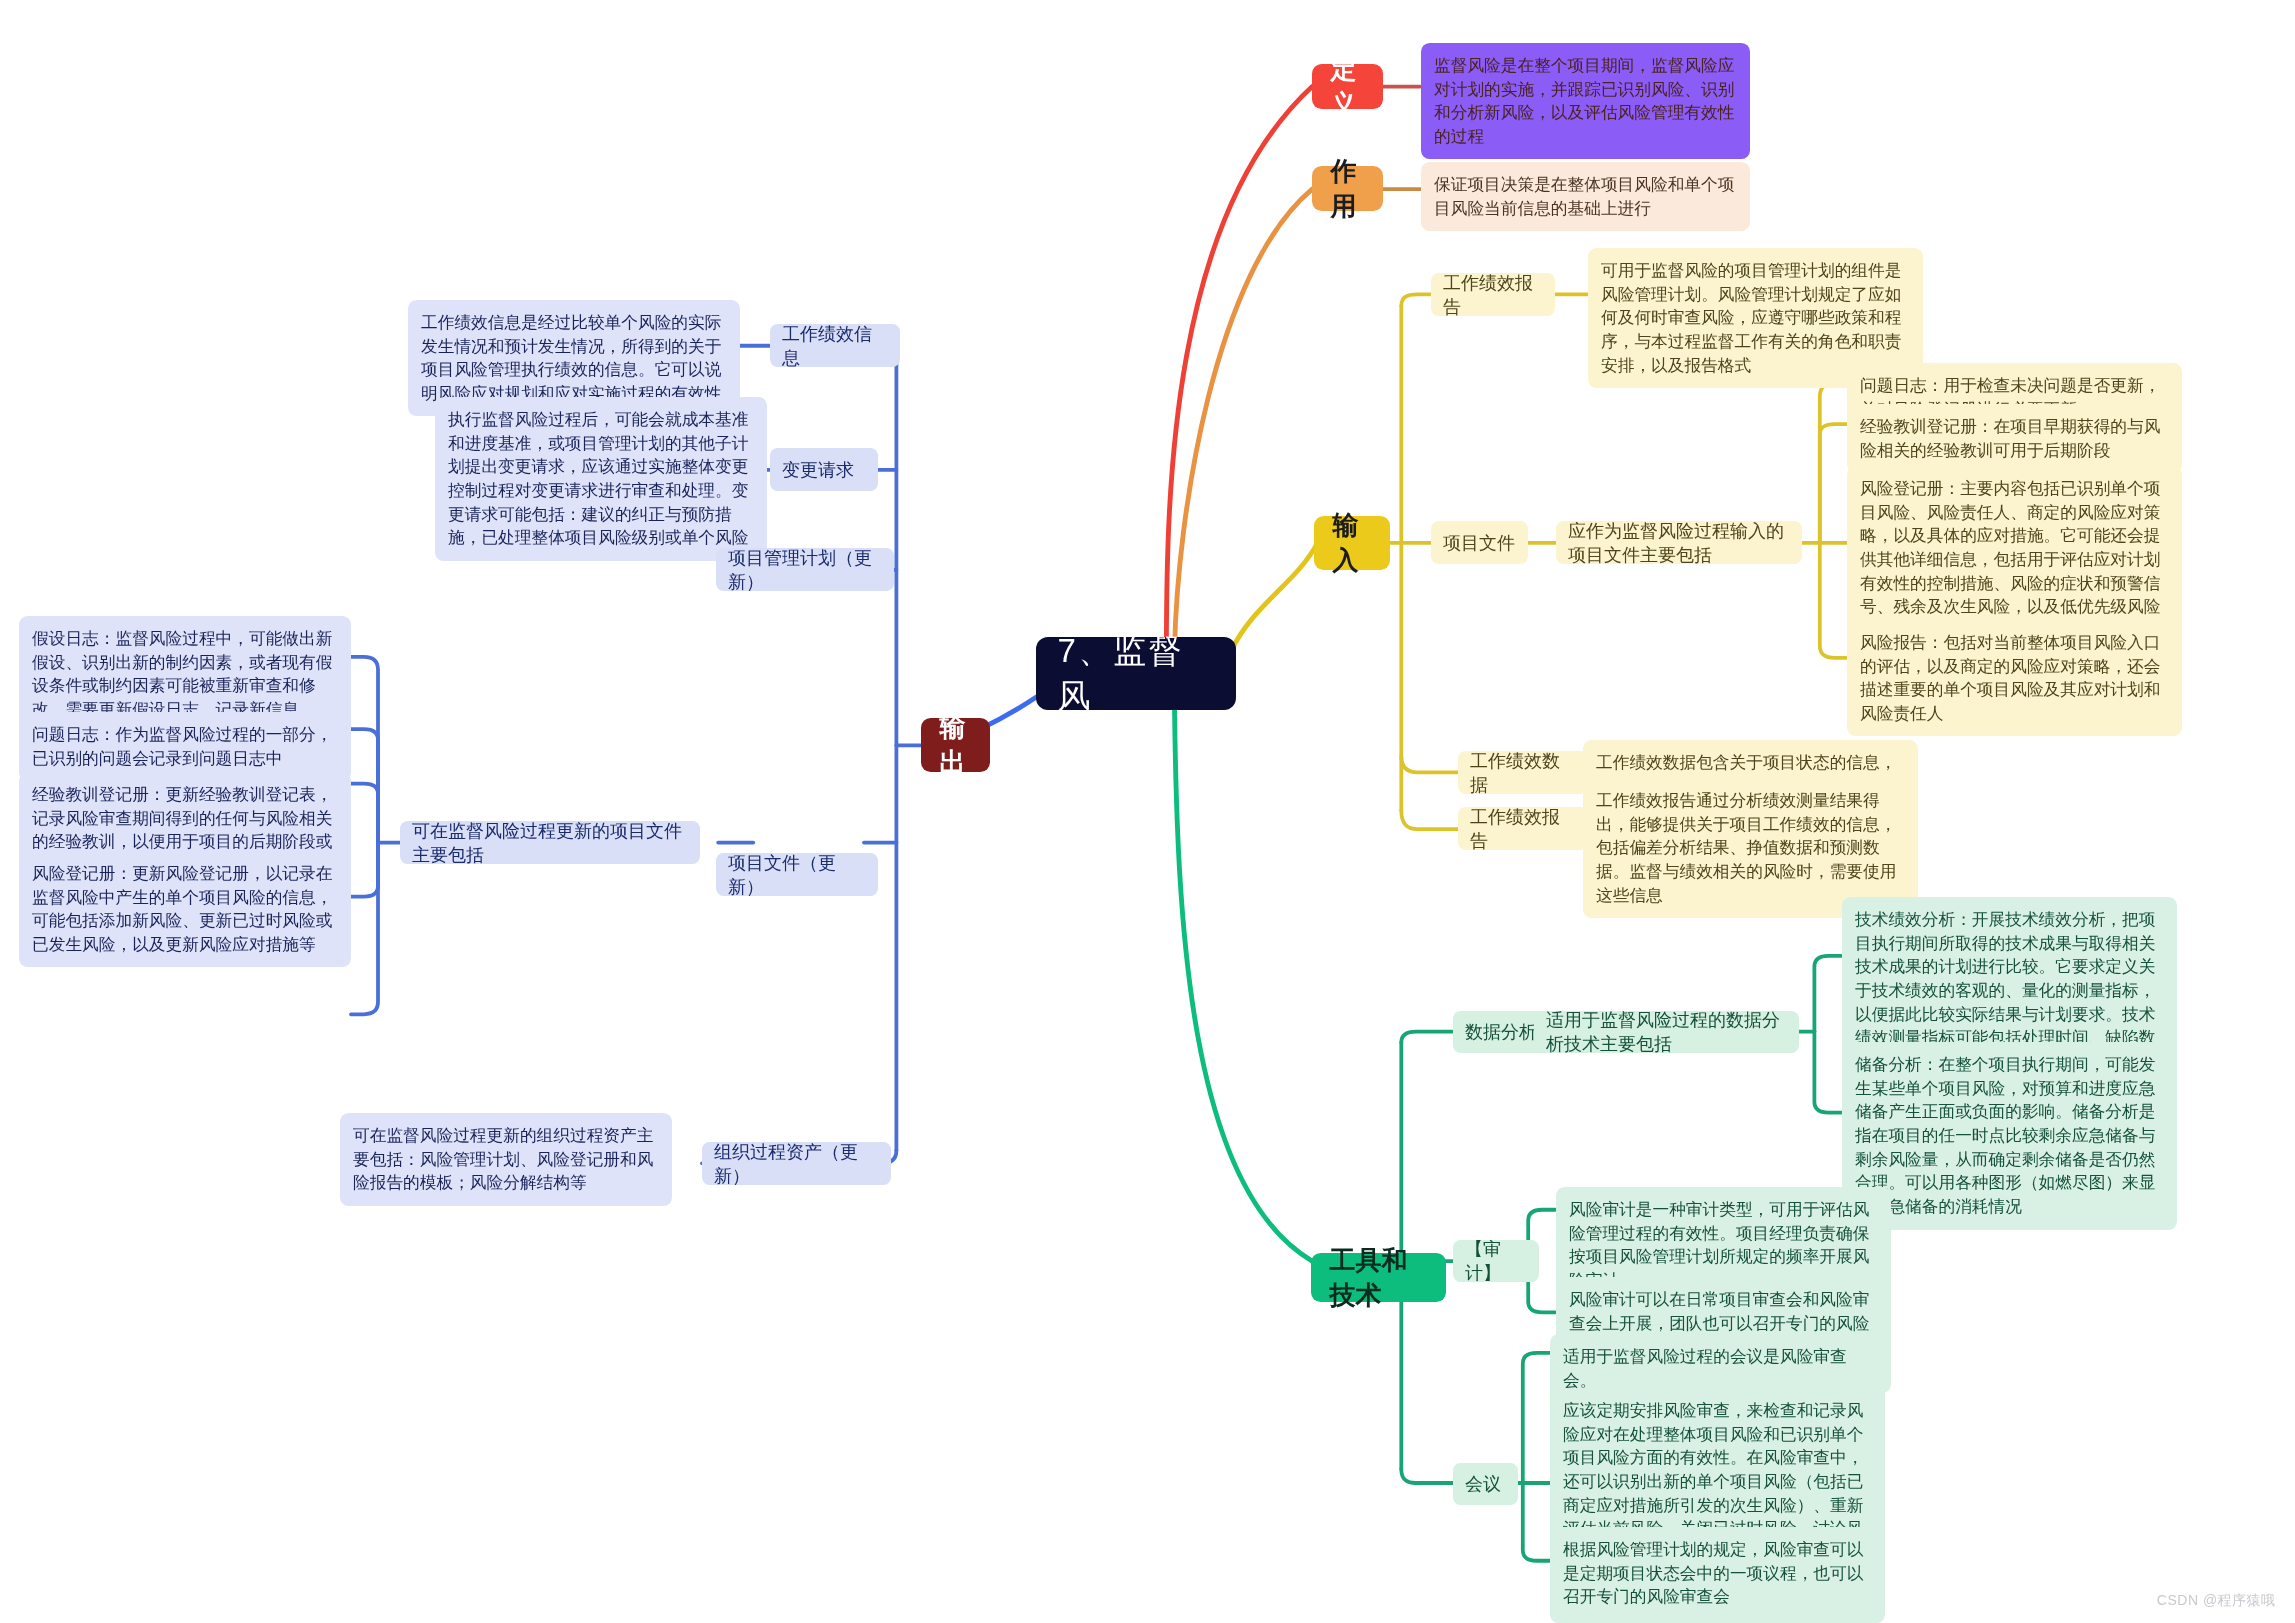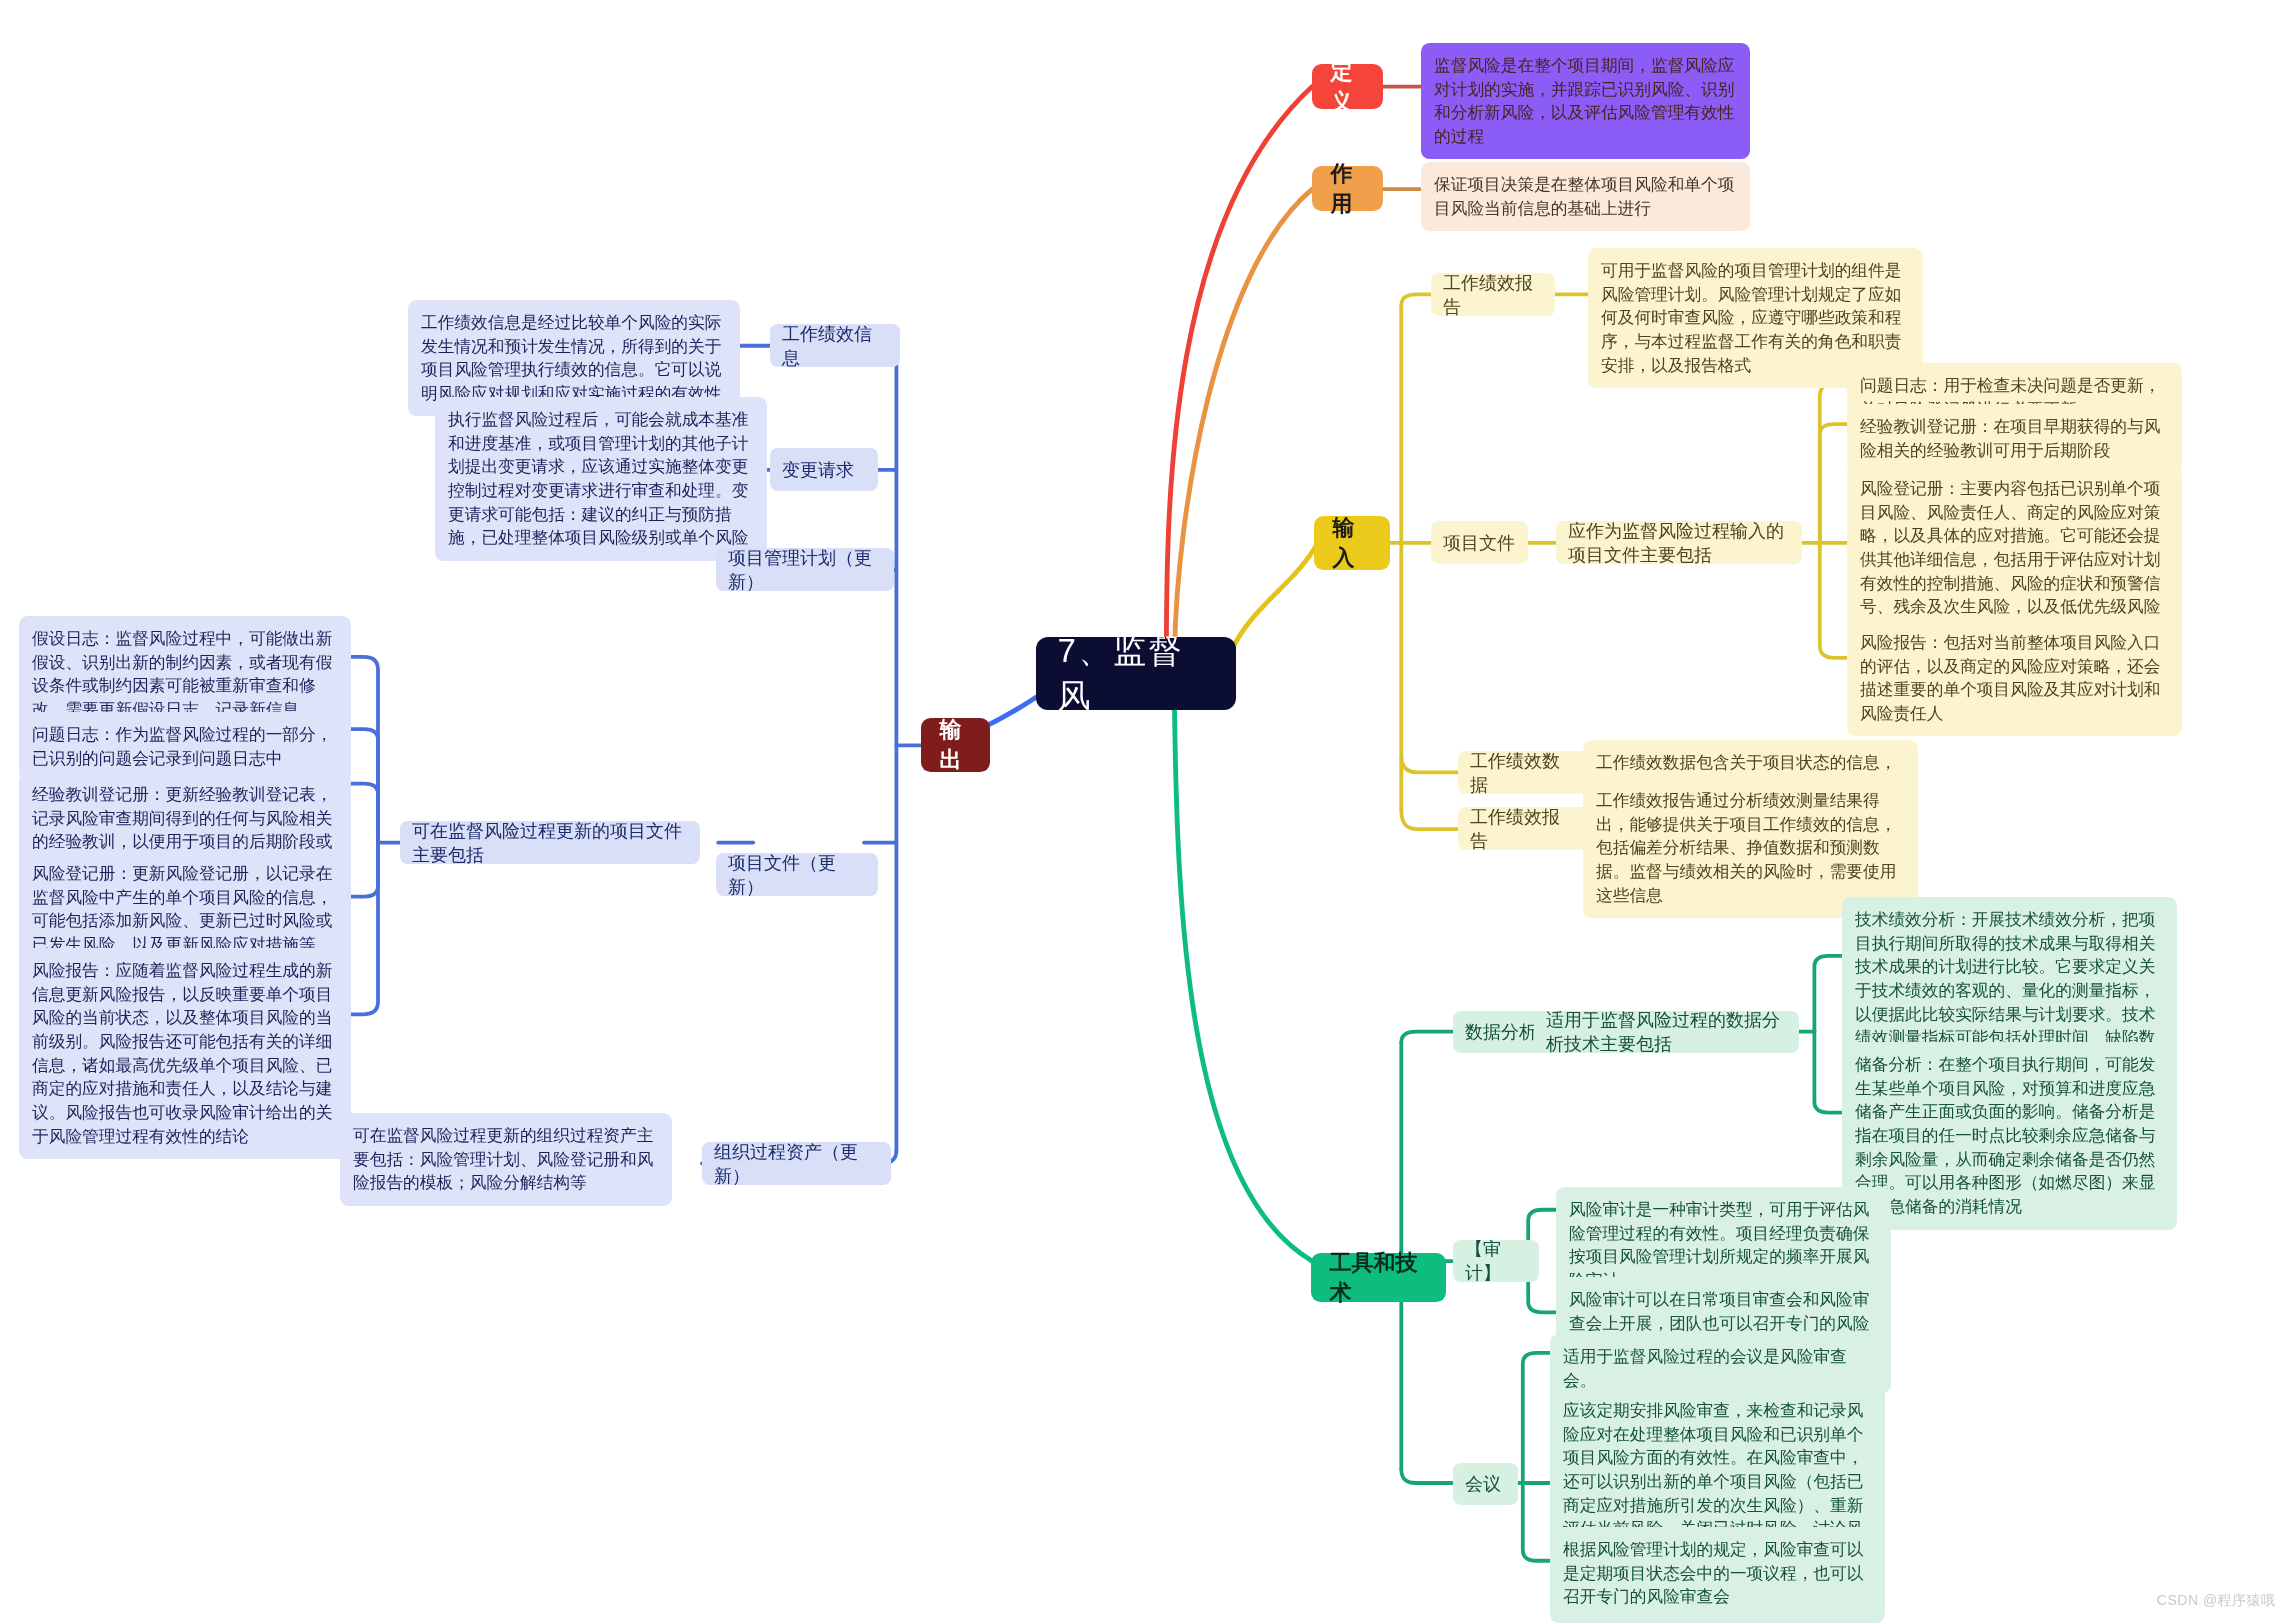"定义" .l1 { font-size: 22px -> 26px }
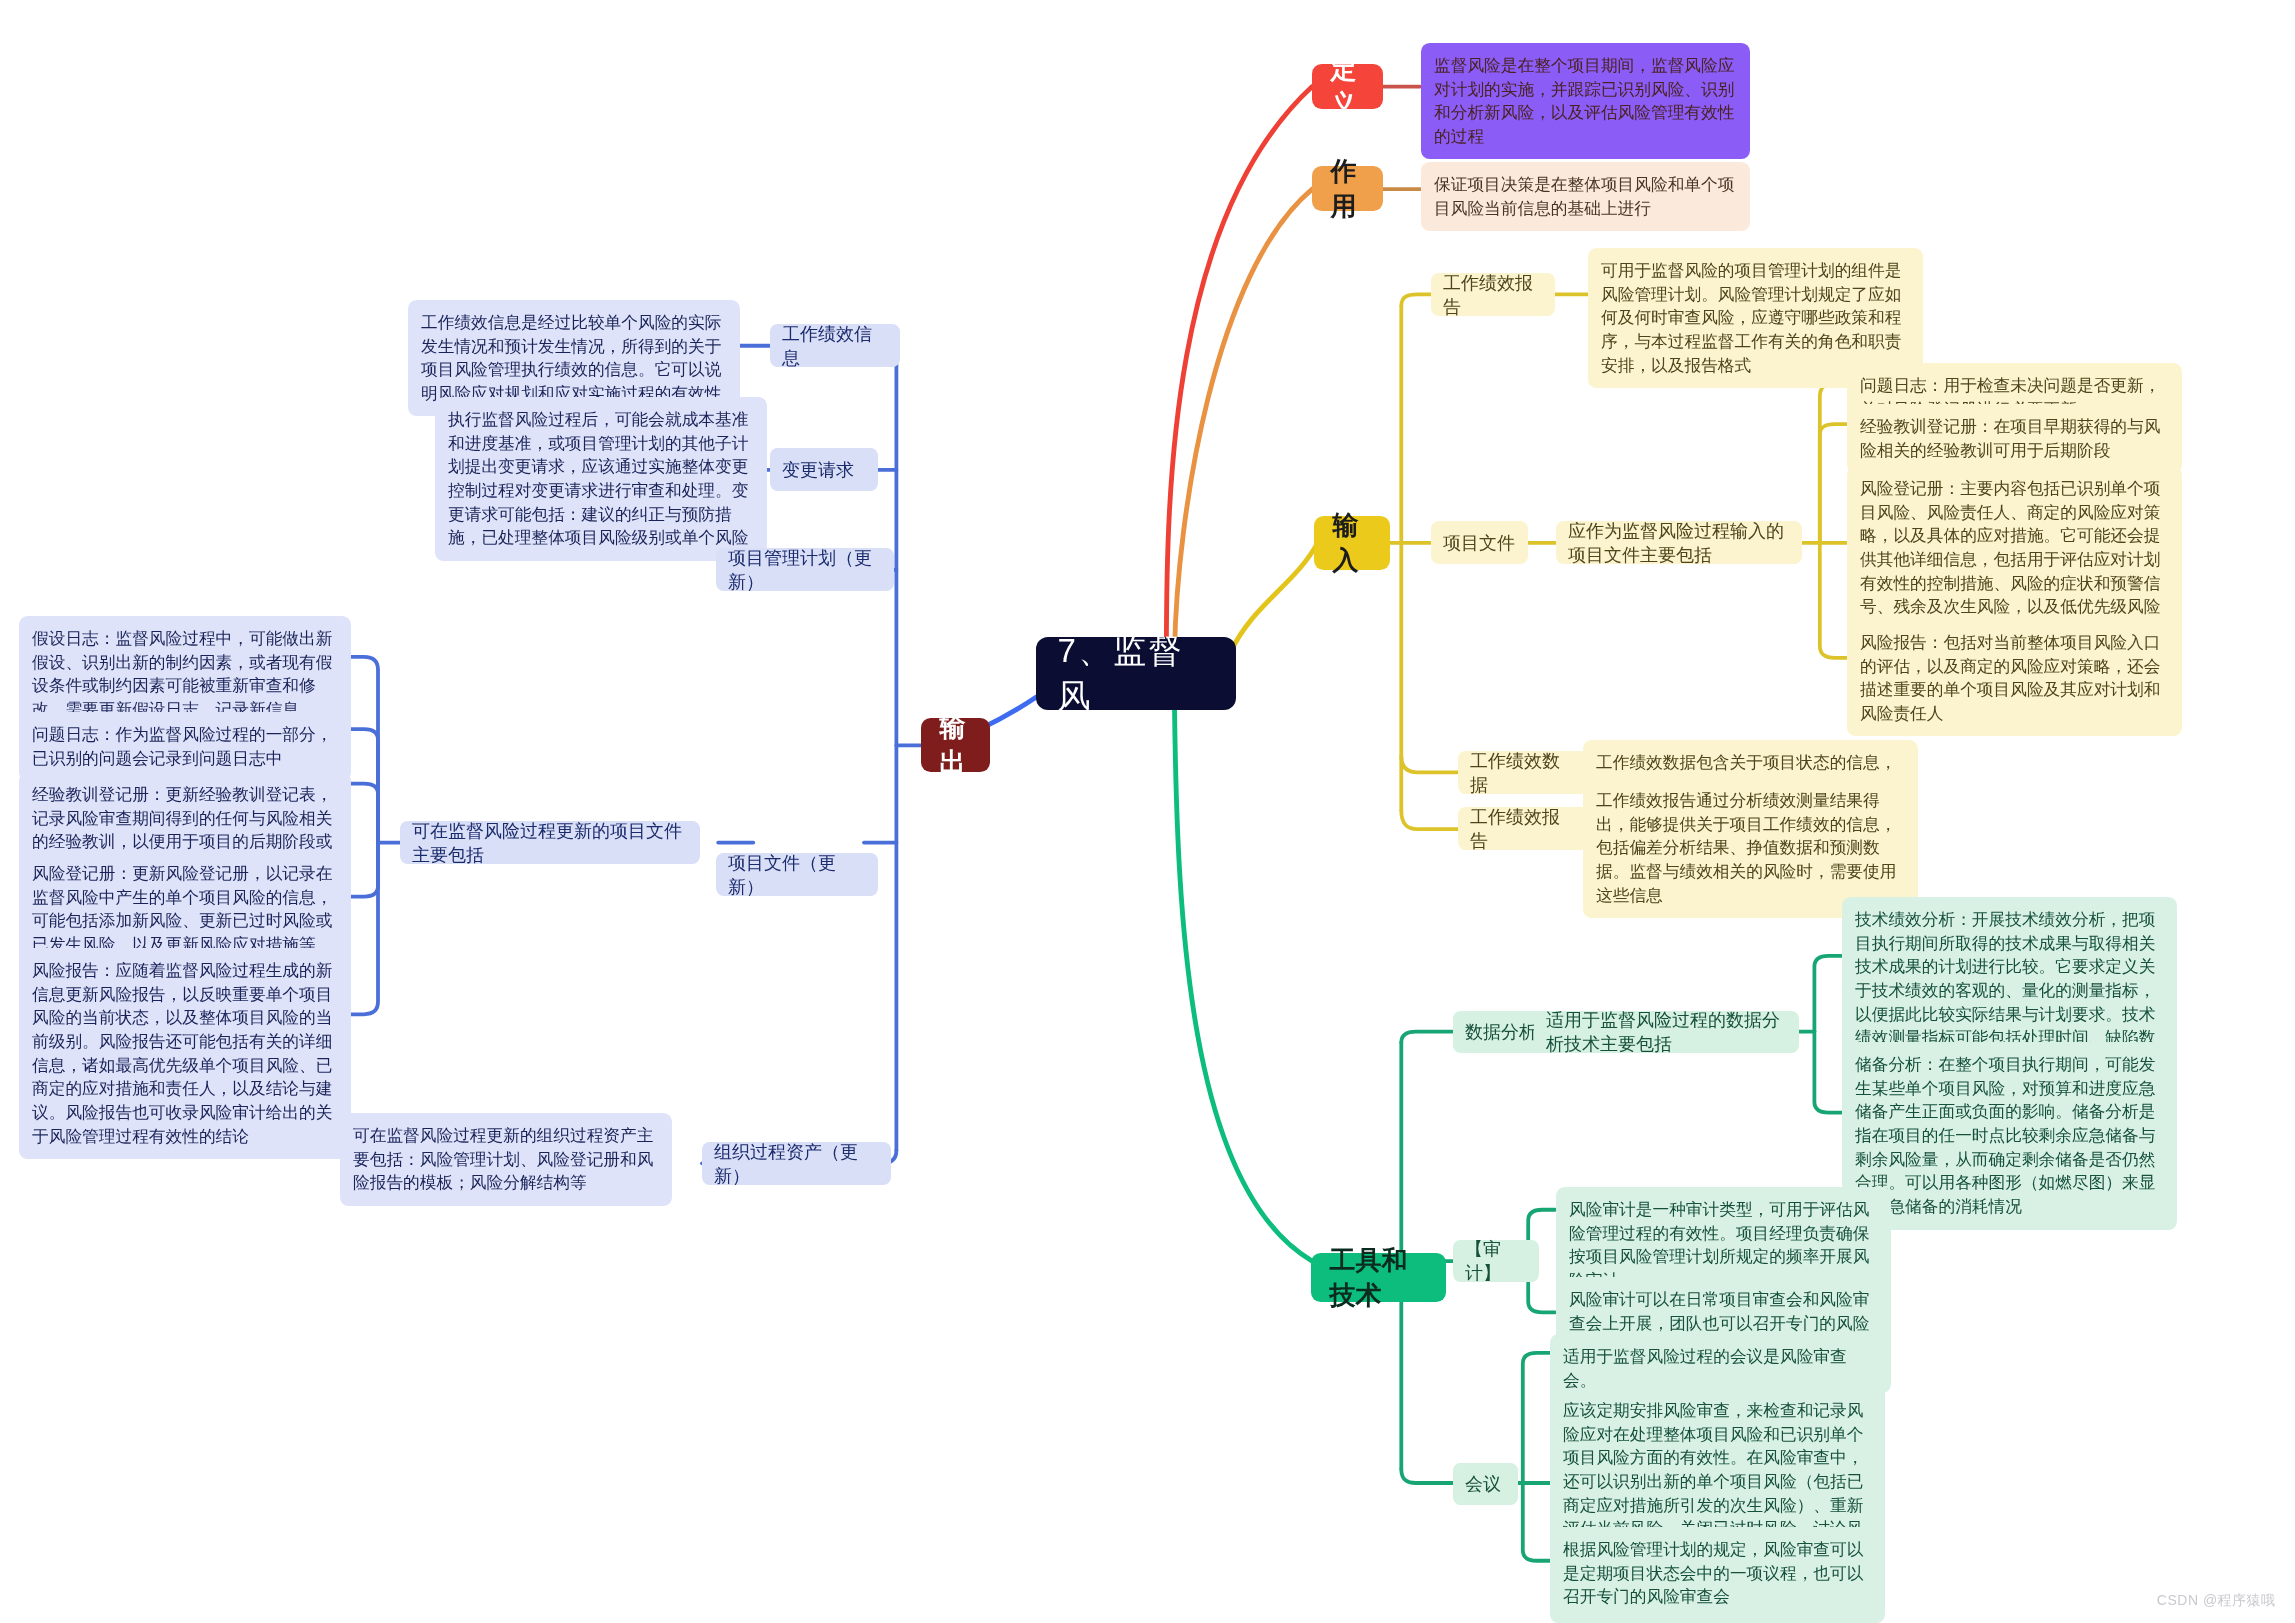"风险报告：应随着监督风险过程生成的新信息更新风险报告，以反映重要单个项目风险的当" div.node { html: <div> <span>风险报告：应随着监督风险过程生成的新信息更新风险报告，以反映重要单个项目风险的当前状态，以及整体项目风险的当前级别。风险报告还可能包括有关的详细信息，诸如最高优先级单个项目风险、已商定的应对措施和责任人，以及结论与建议。风险报告也可收录风险审计给出的关于风险管理过程有效性的结论</span> </div> -> none }
